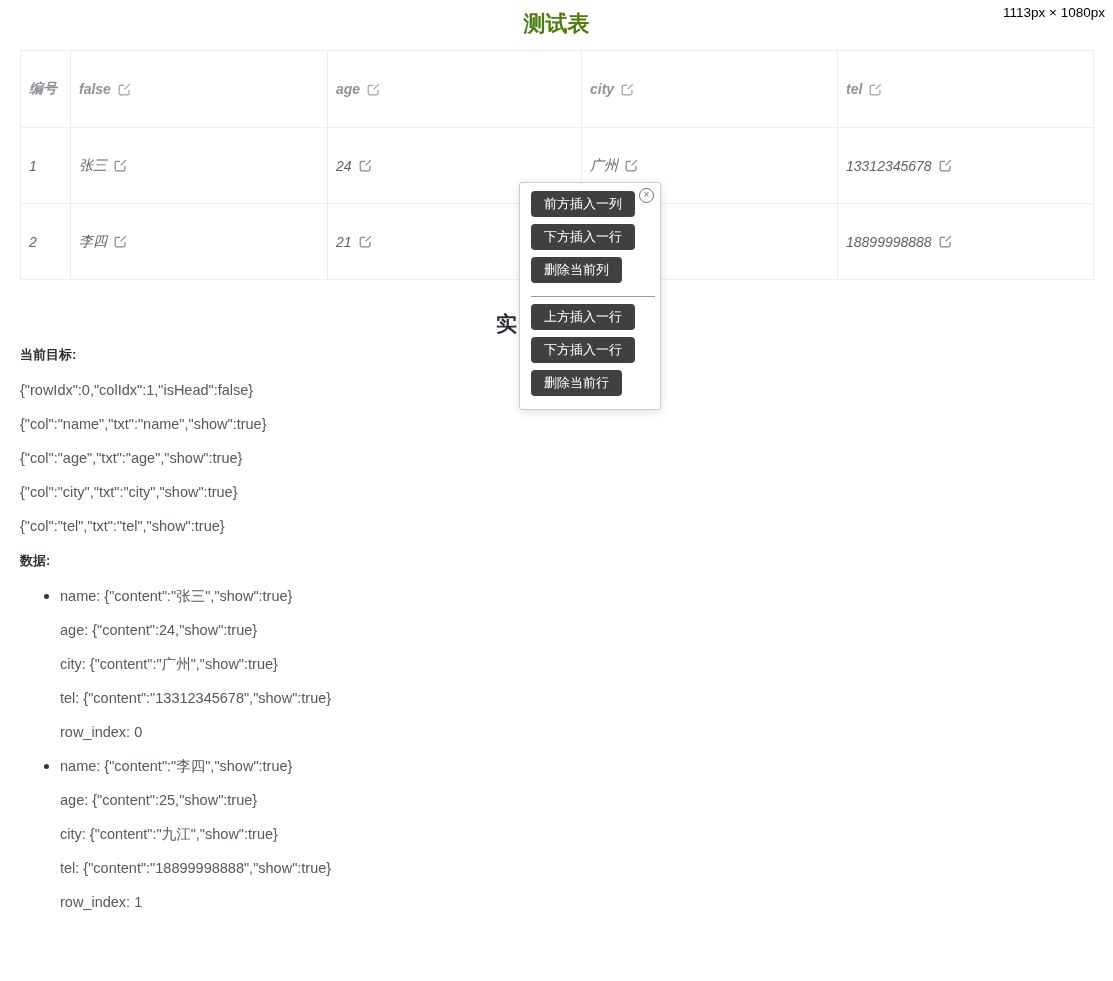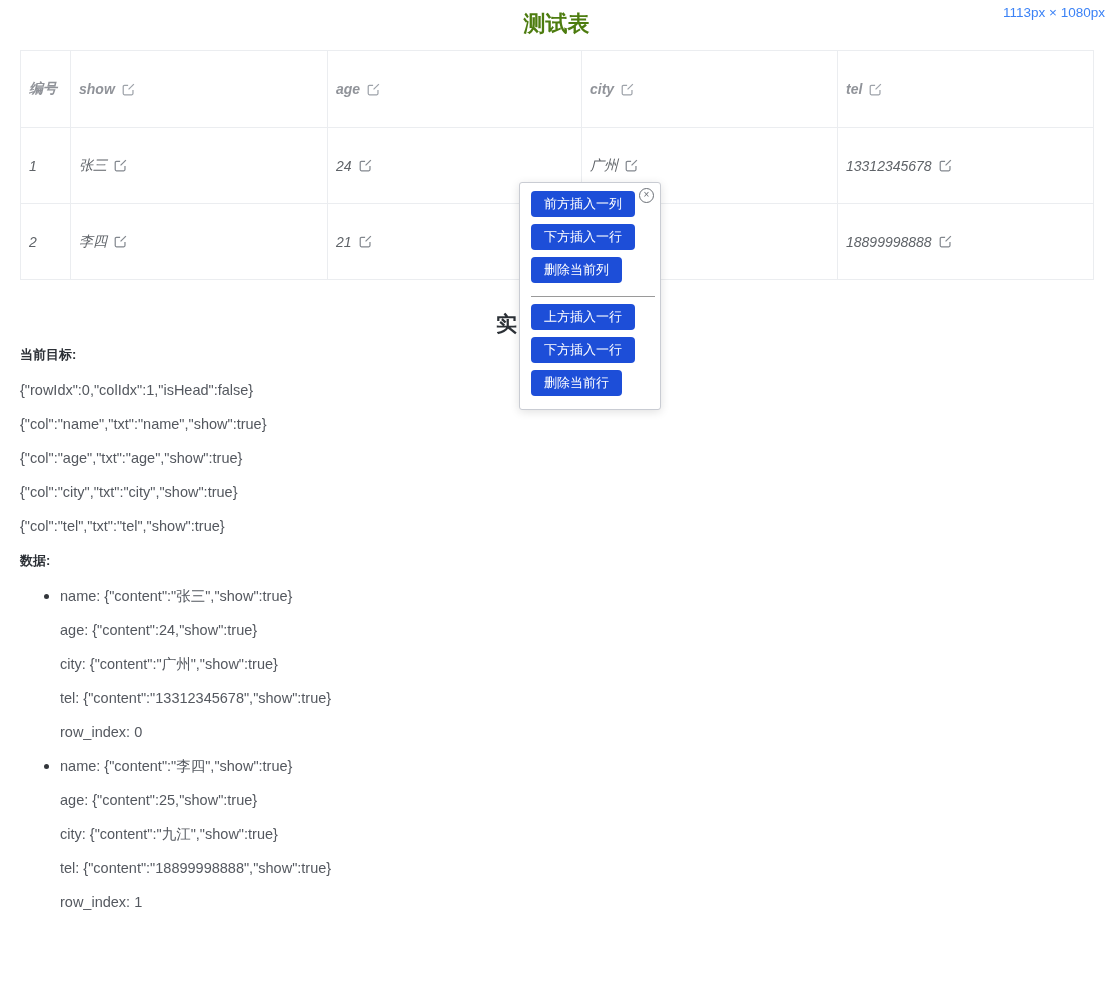"1113px × 1080px" .viewport-label { color: #3b82f6 -> #000000 }
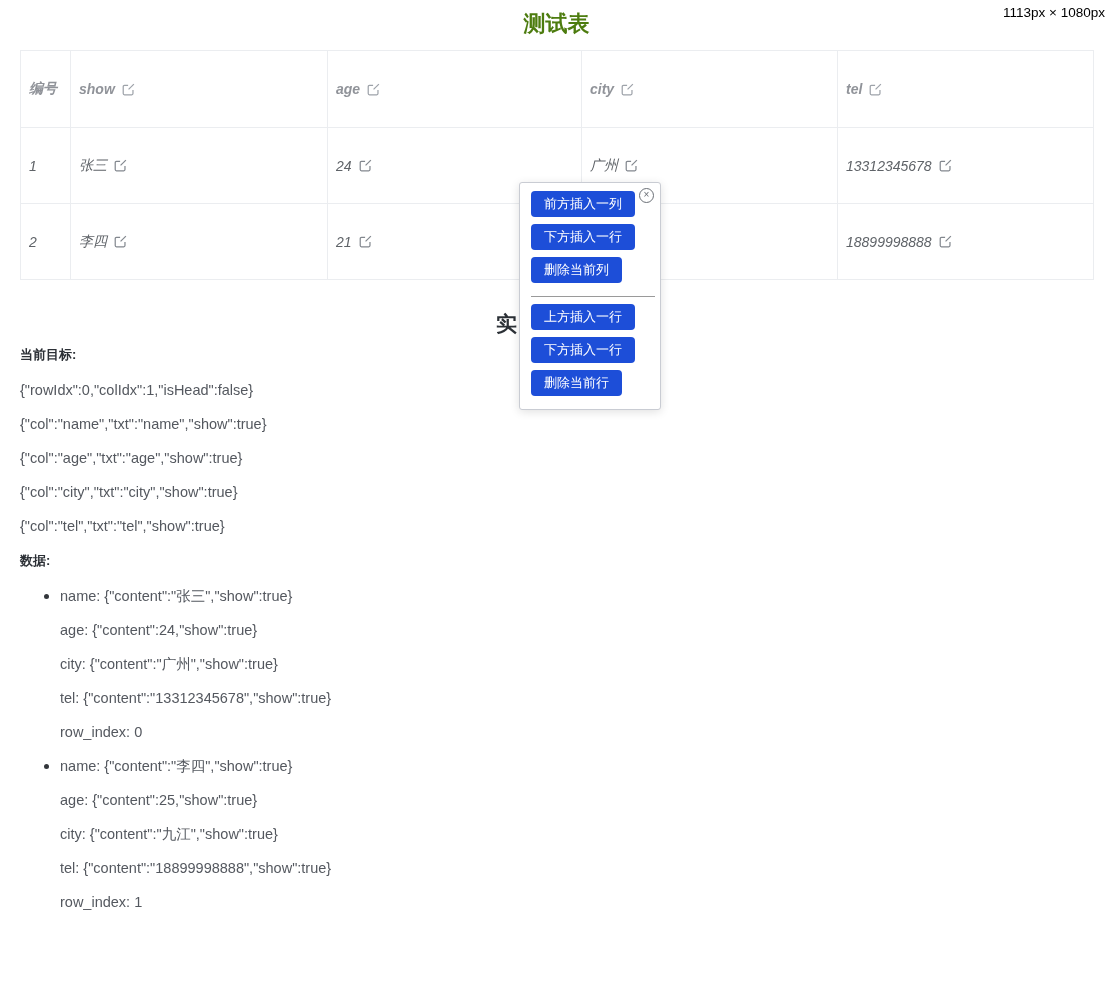"show" span { text: show -> false }
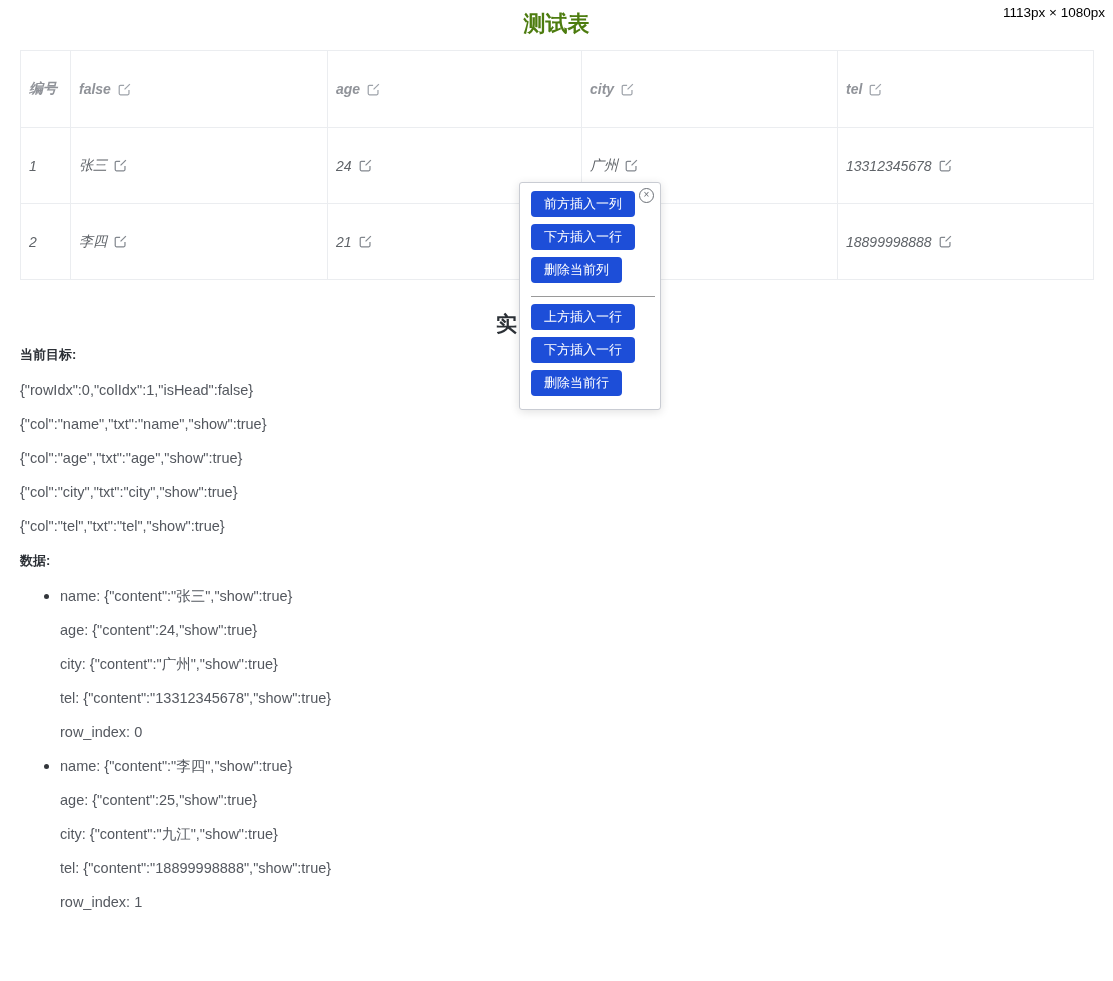"前方插入一列" .popup-btn { background: #1d4ed8 -> #404040 }
